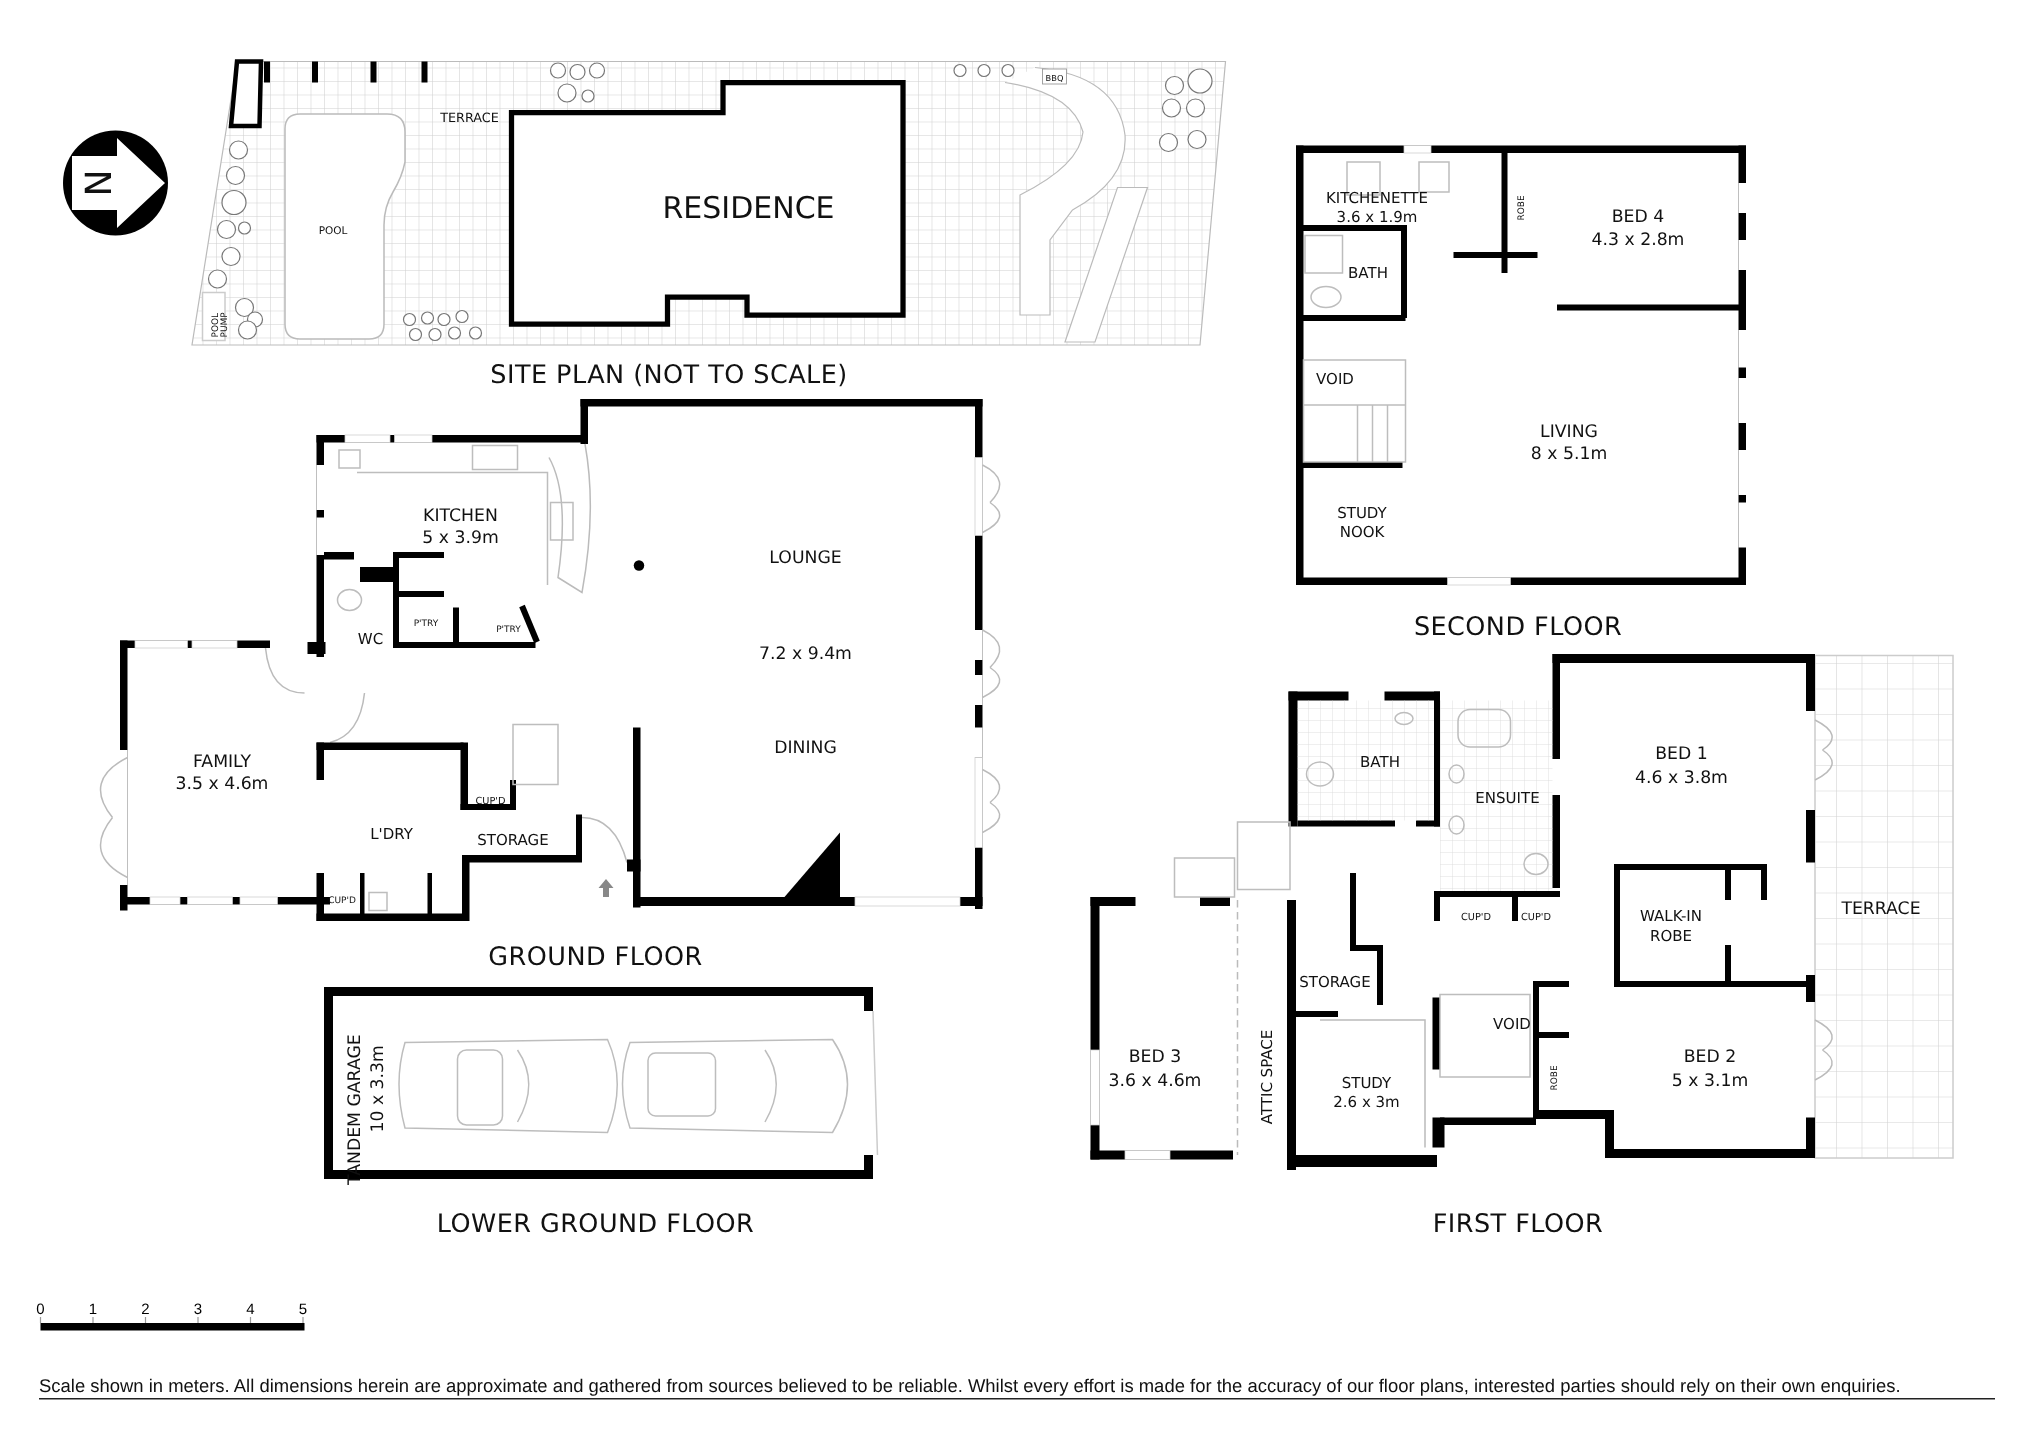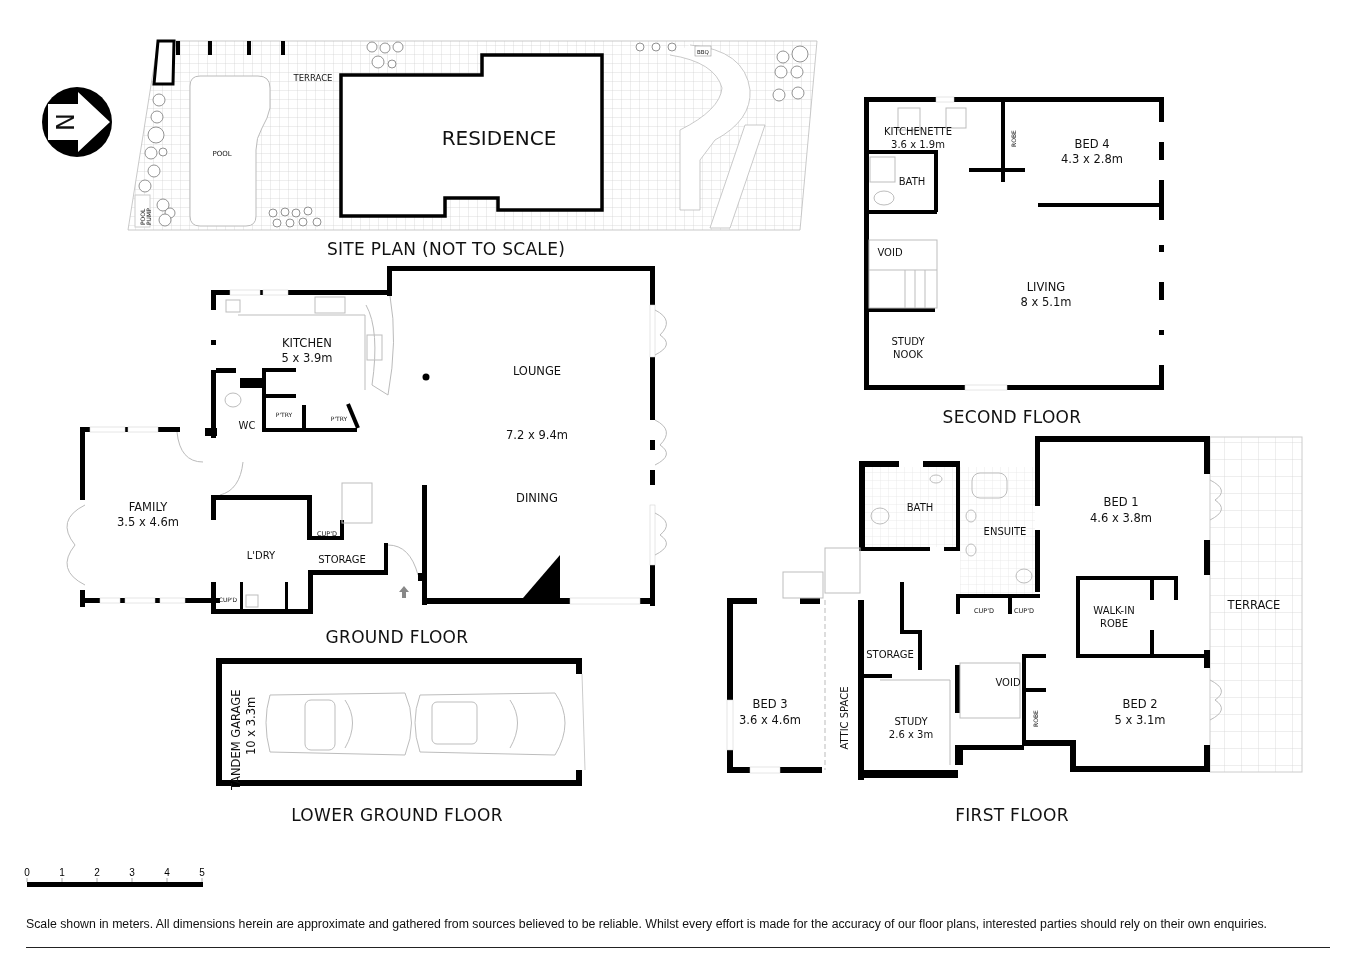"Scale shown in meters. All" .disclaimer { padding-bottom: 16px -> 1px }
